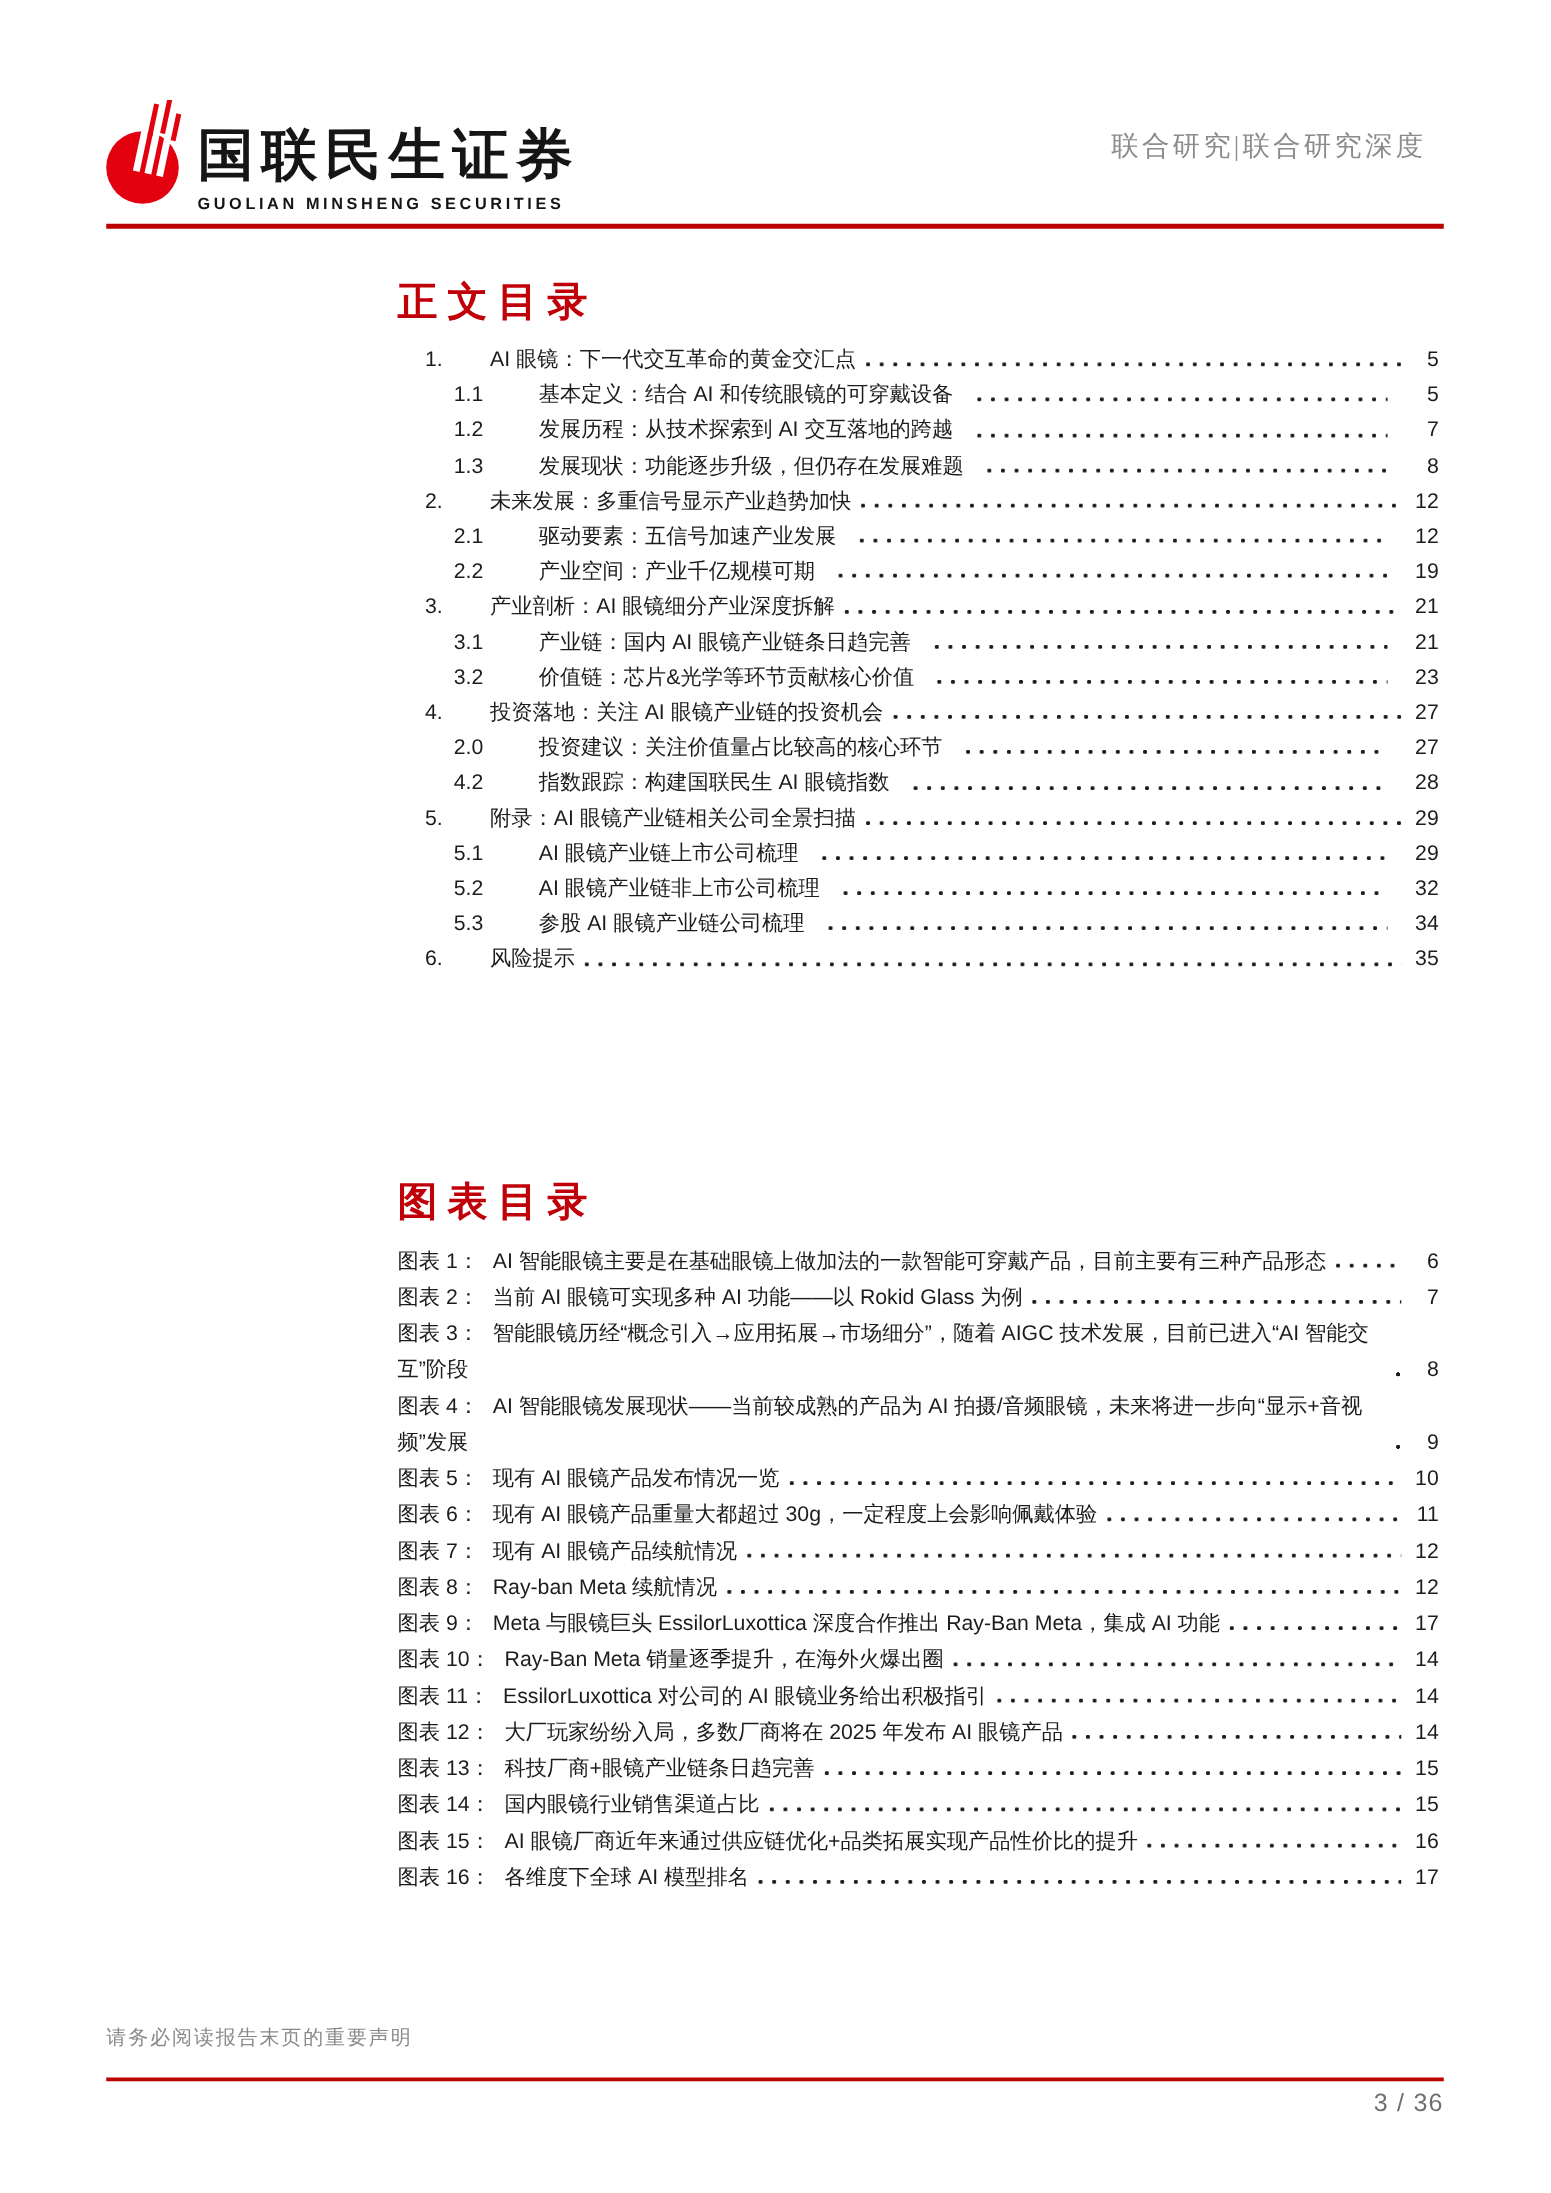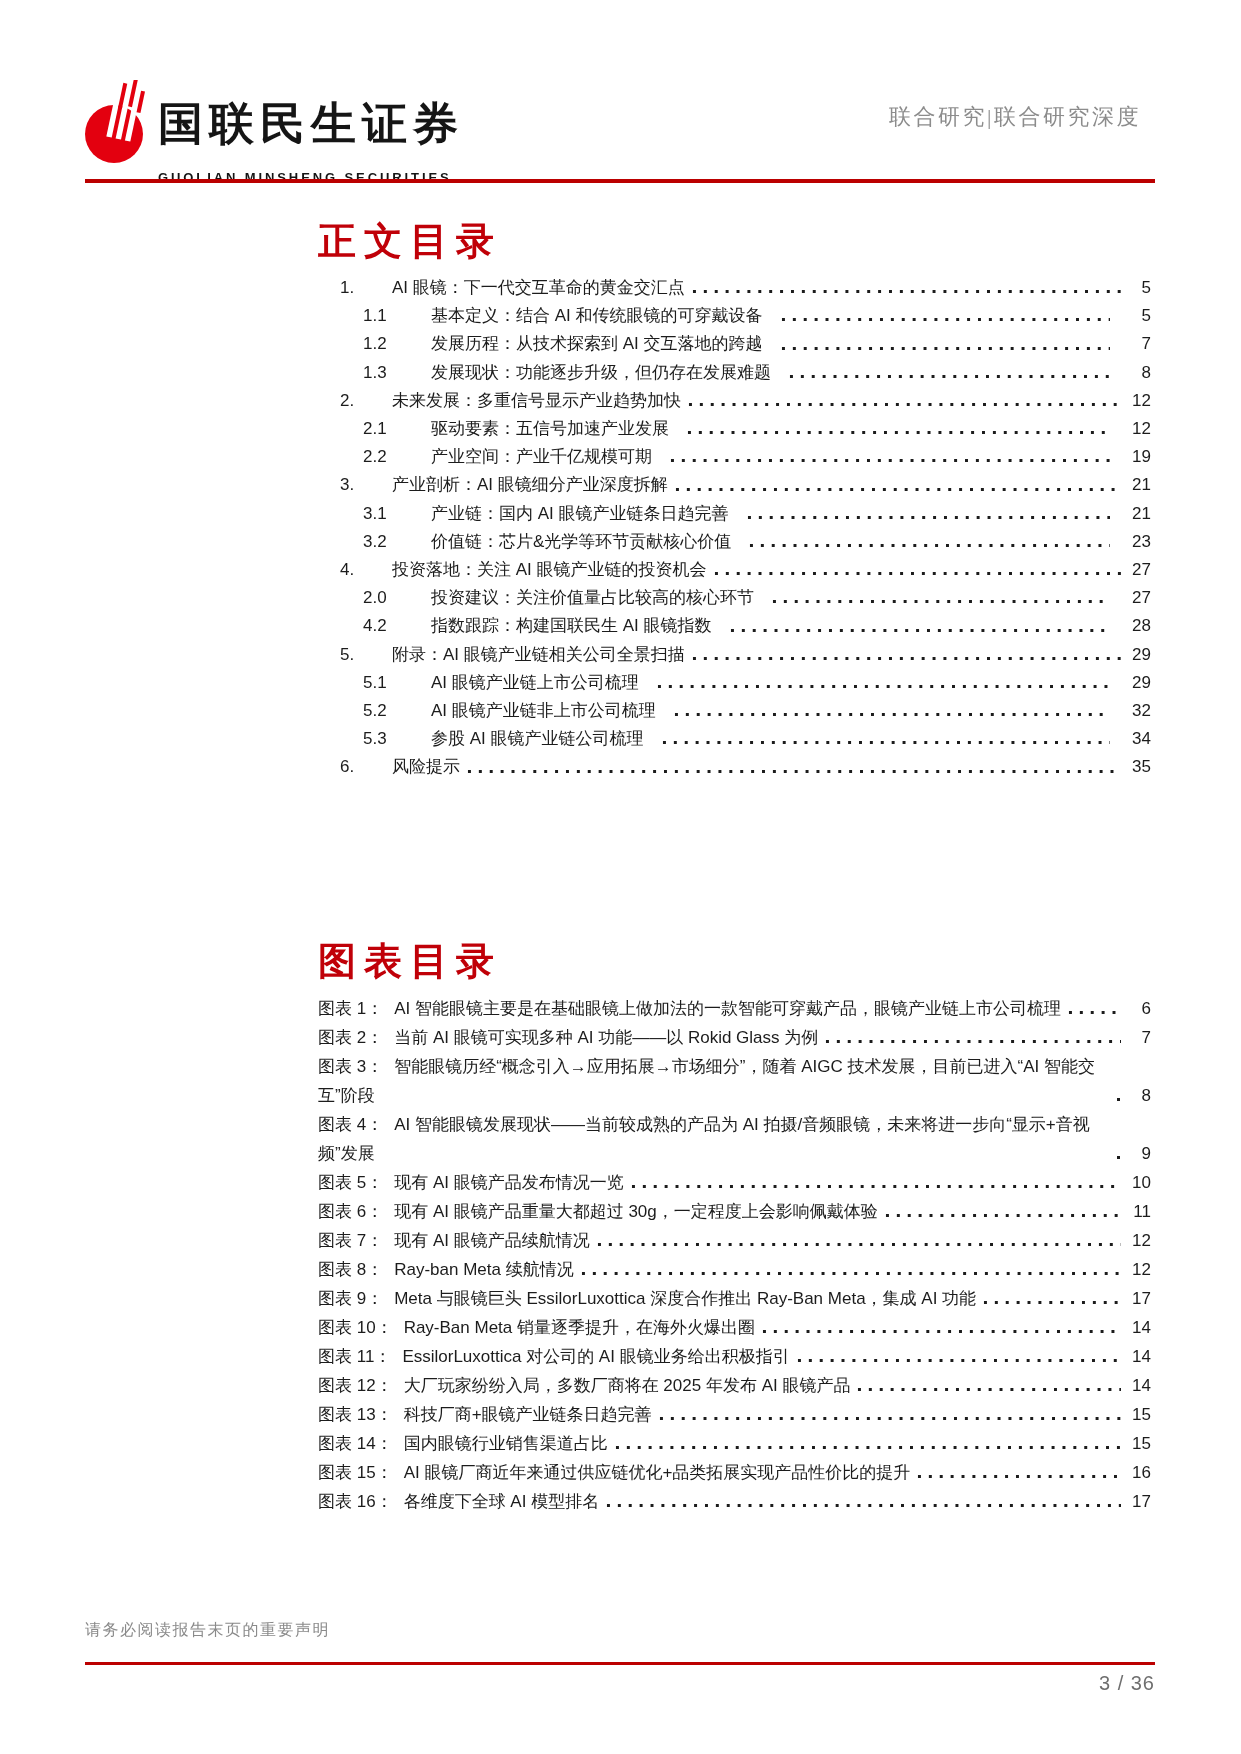"GUOLIAN MINSHENG SECURITIES" .brand-en { margin-top: 23px -> 8px }
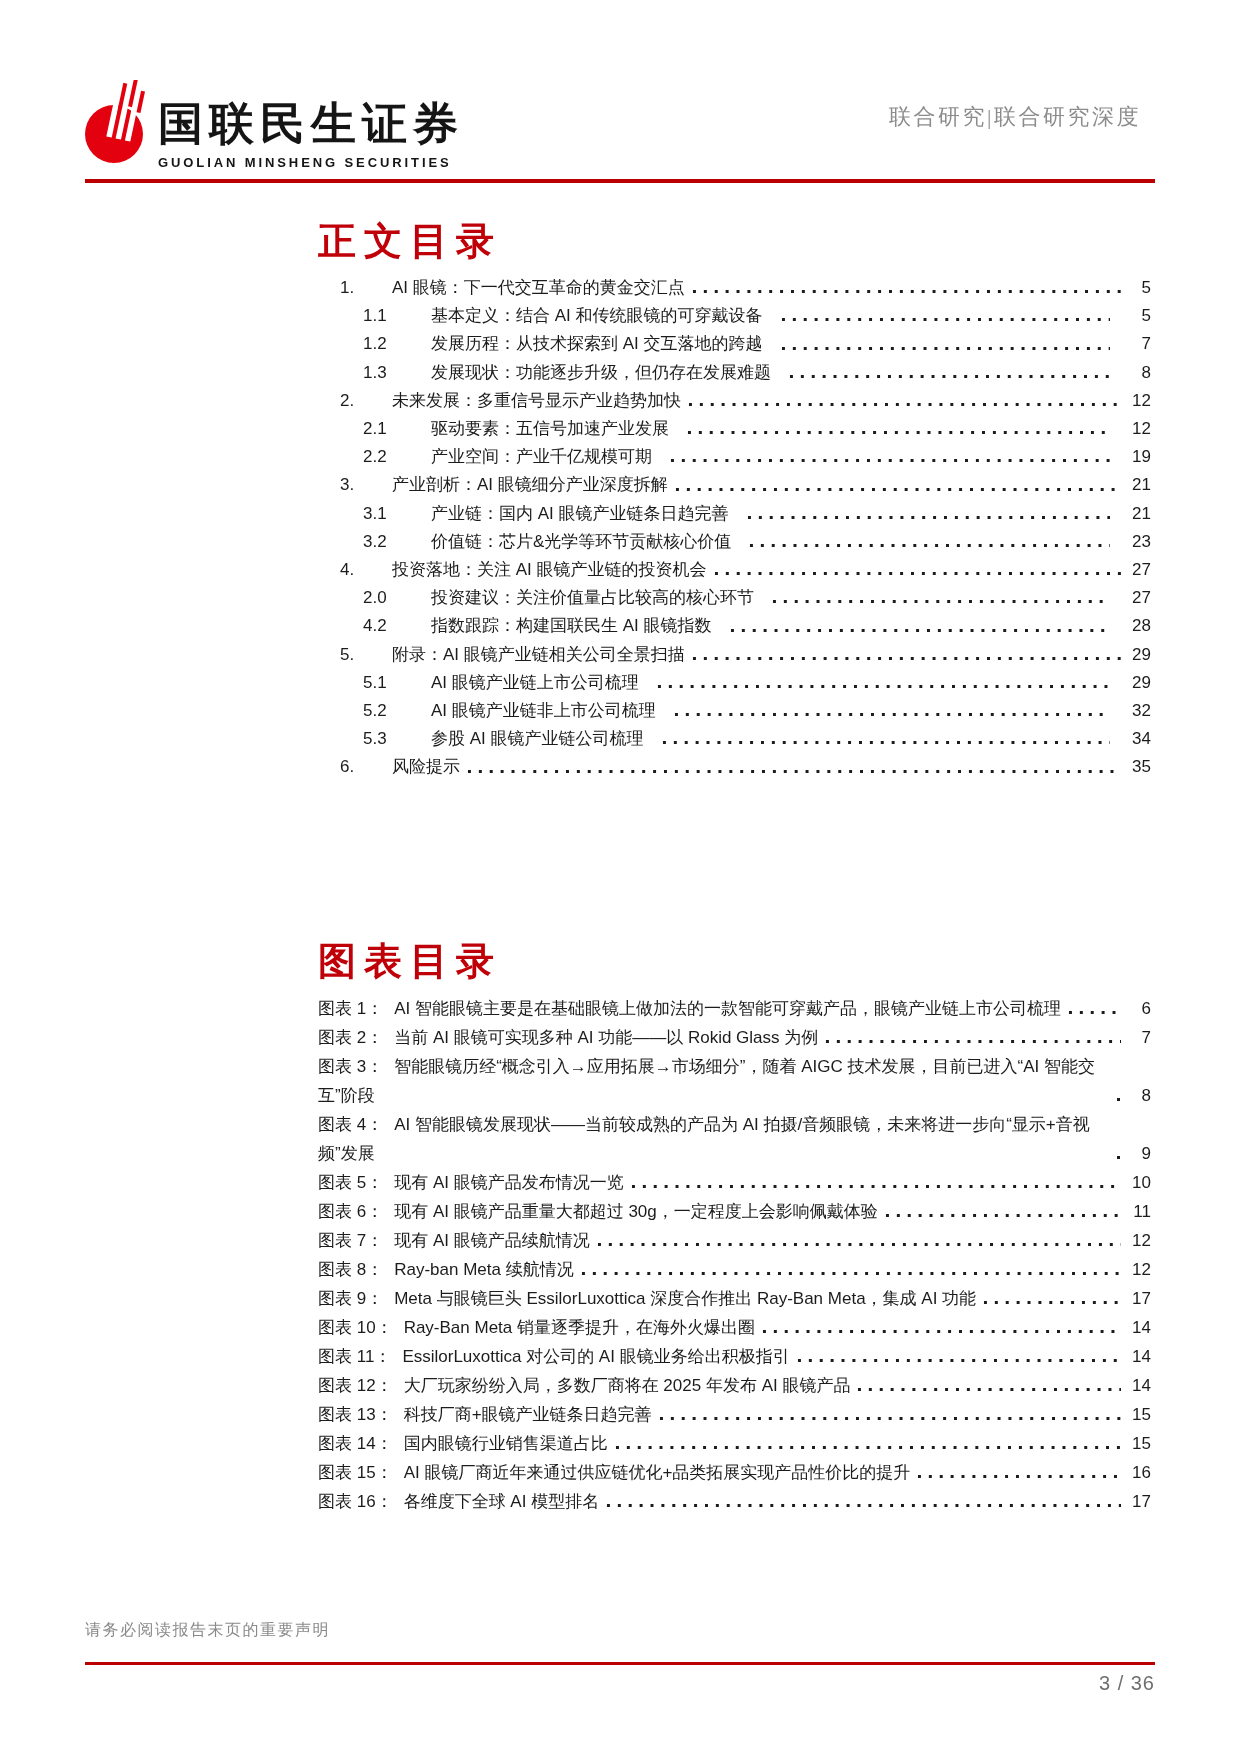"正文目录" .toc-title { font-size: 38px -> 32px }
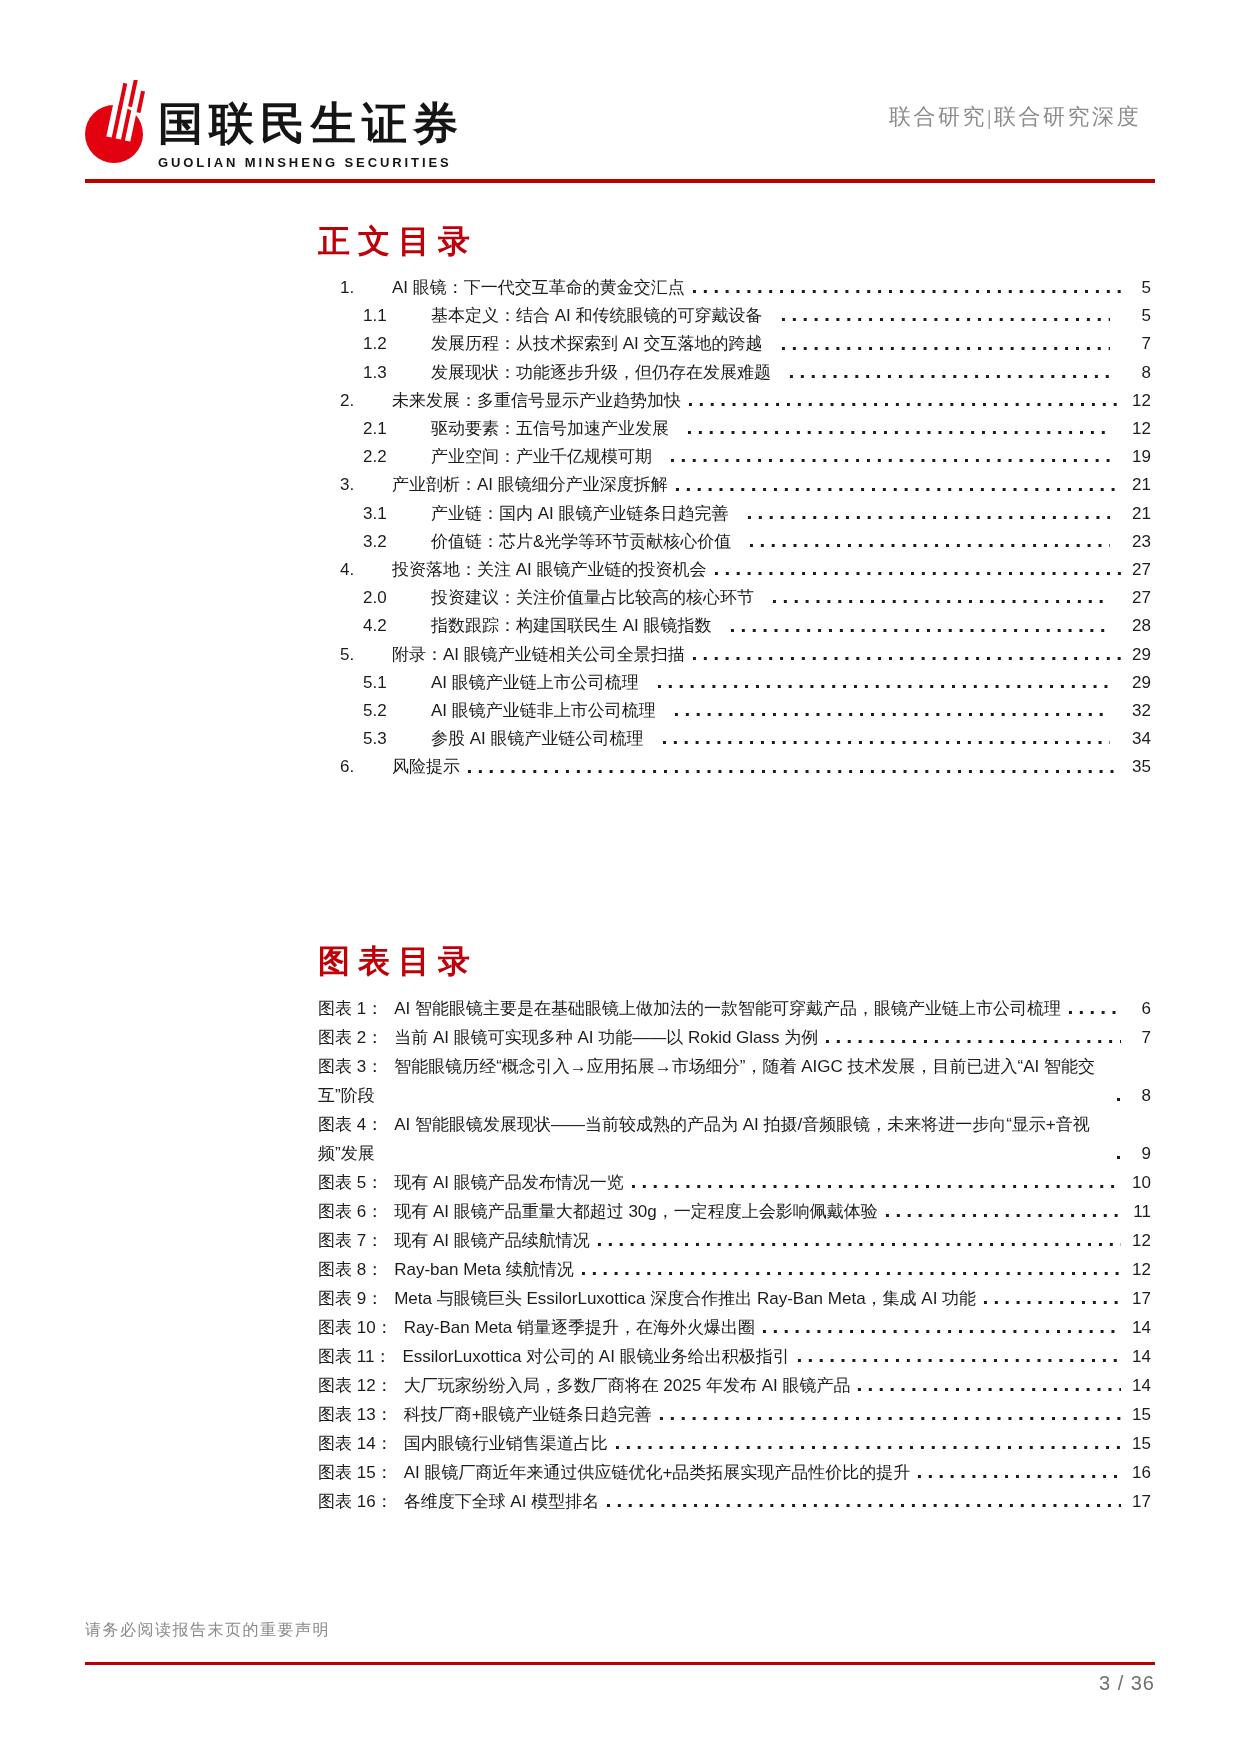"AI" span { text: 眼镜产业链上市公司梳理 -> 目前主要有三种产品形态 }
